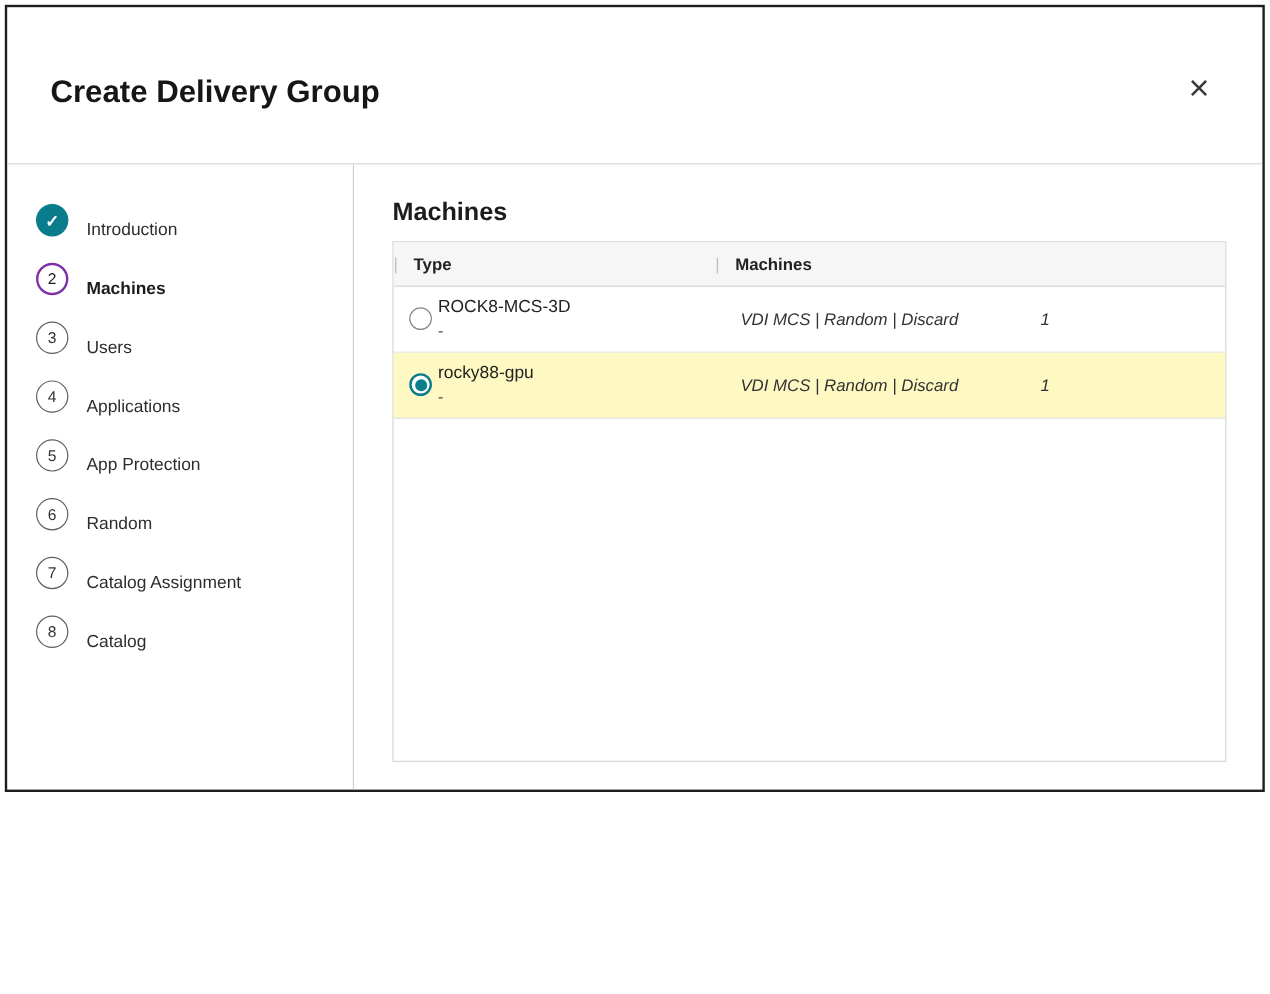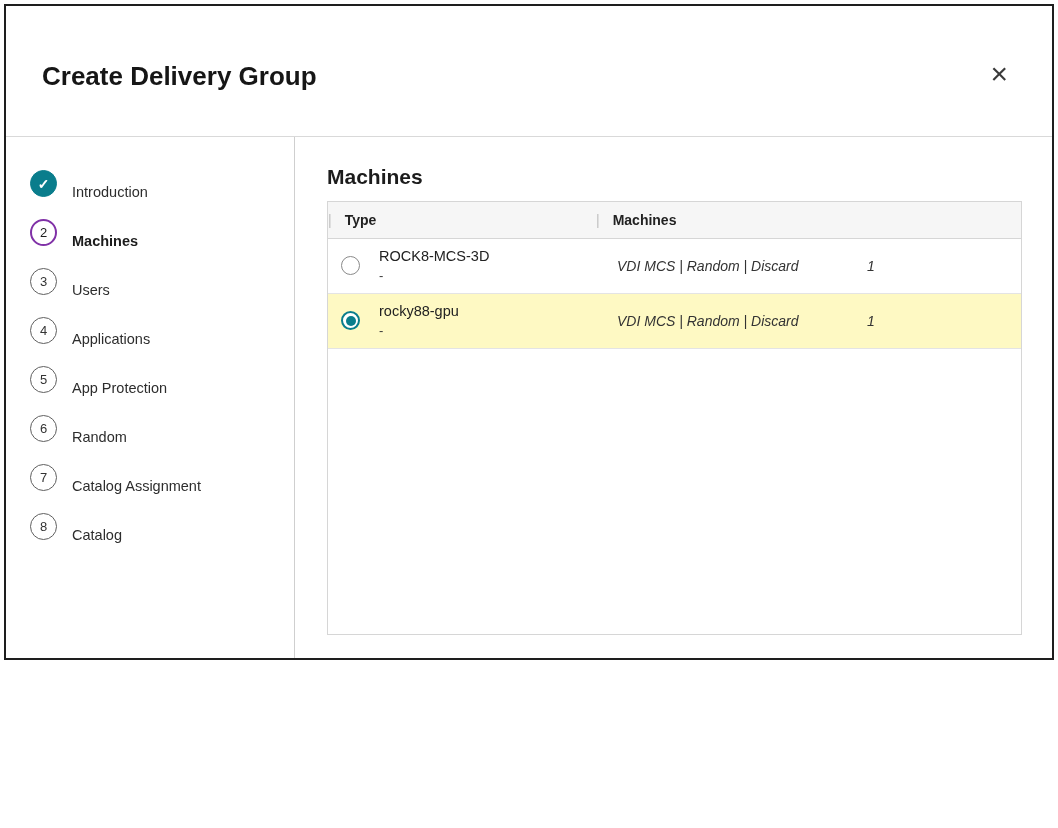"ROCK8-MCS-3D" .cell-catalog { gap: 19px -> 5px }
